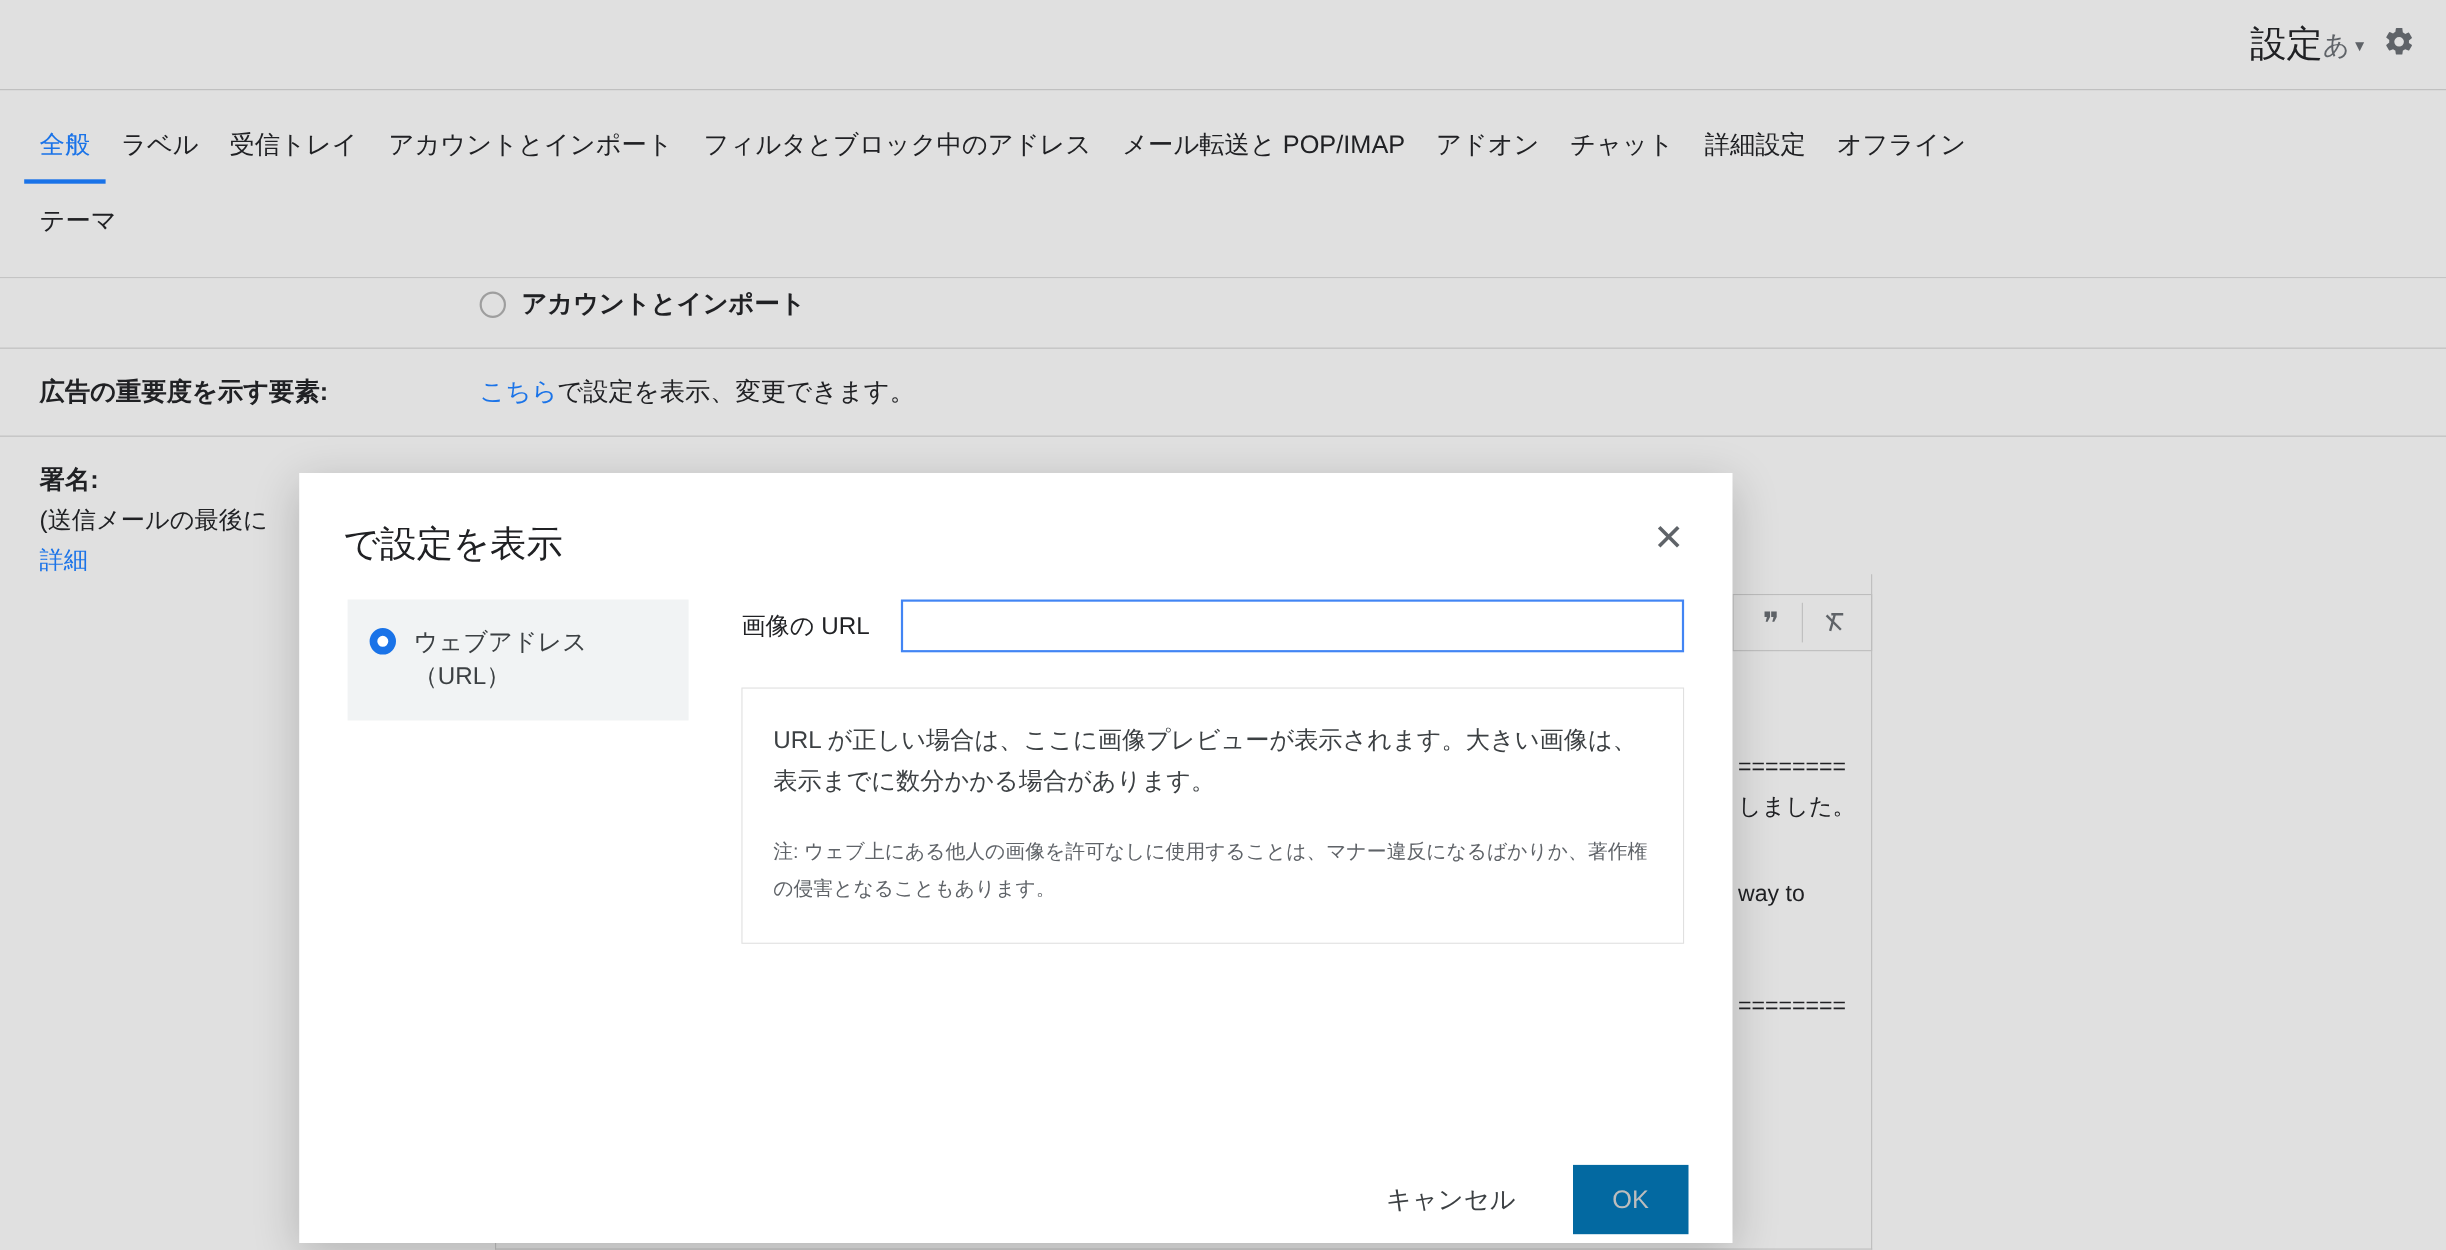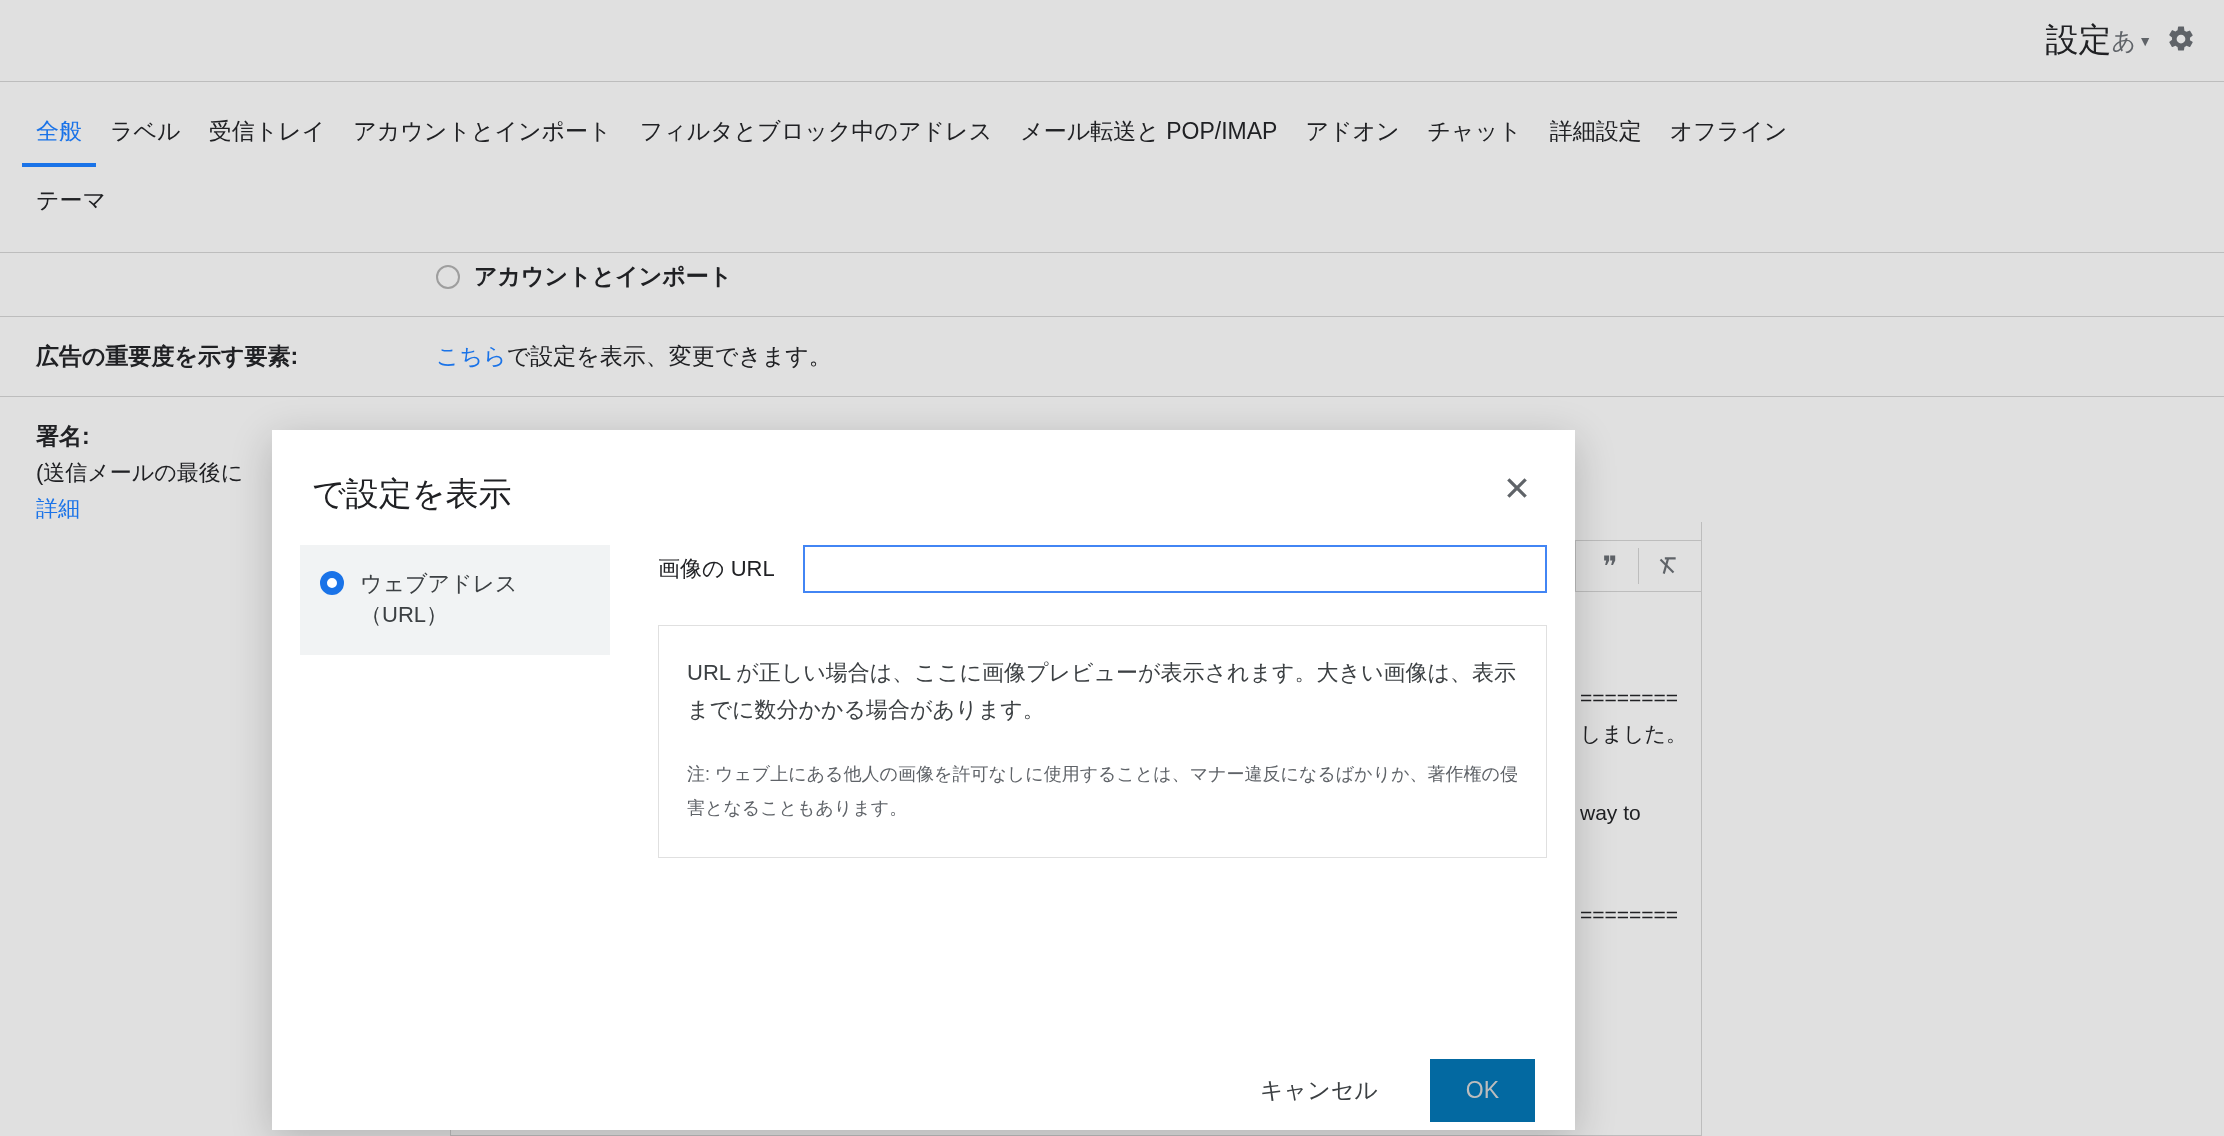"ウェブアドレス（URL）" .modal-body { padding: 0 28px -> 0 44px }
